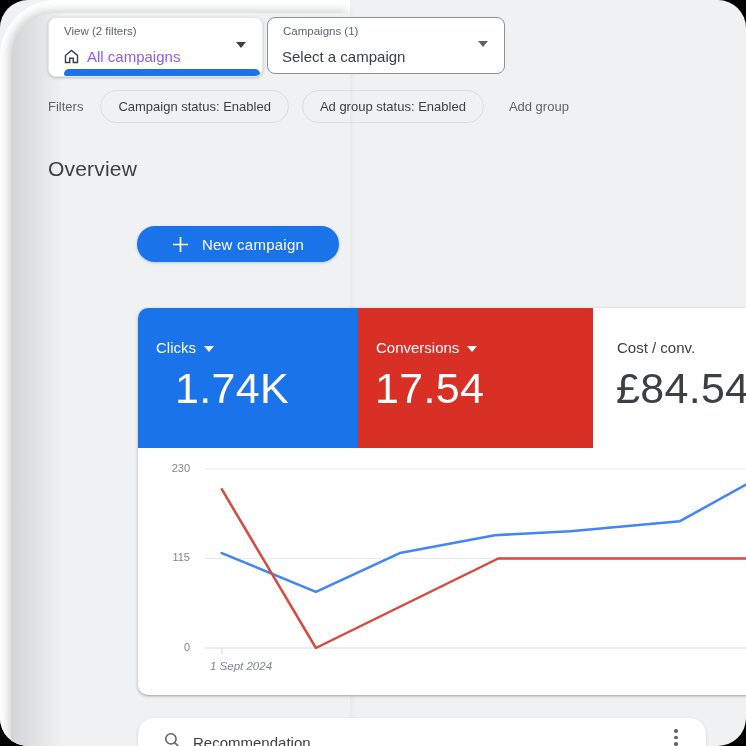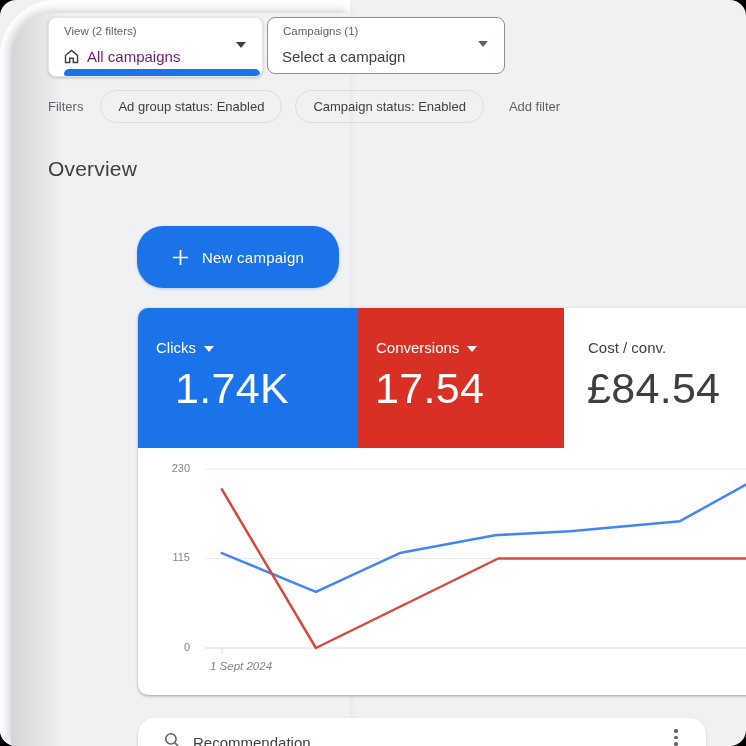"View (2 filters)" #panel { border-radius: 16px -> 28px }
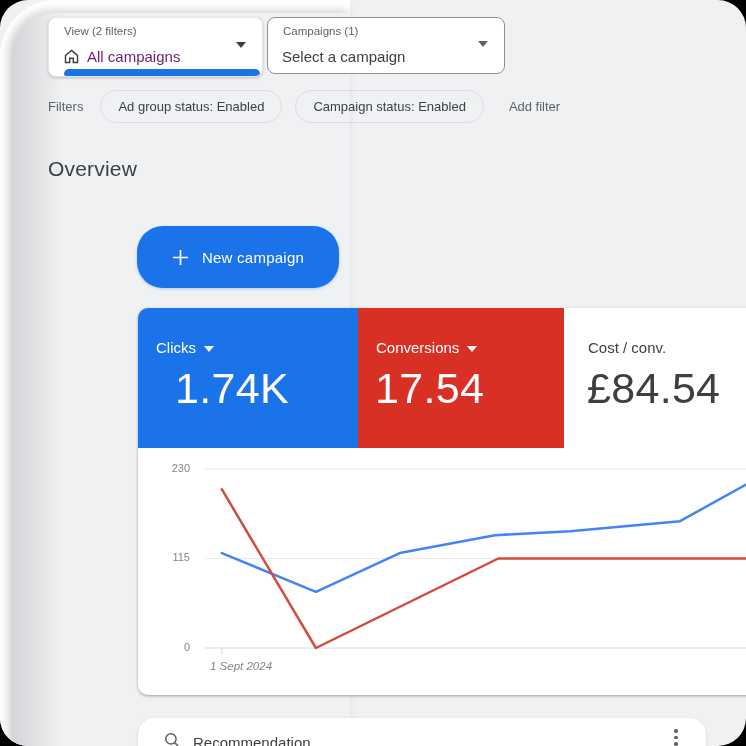"All campaigns" .sel-value { color: #701a75 -> #8b5cf6 }
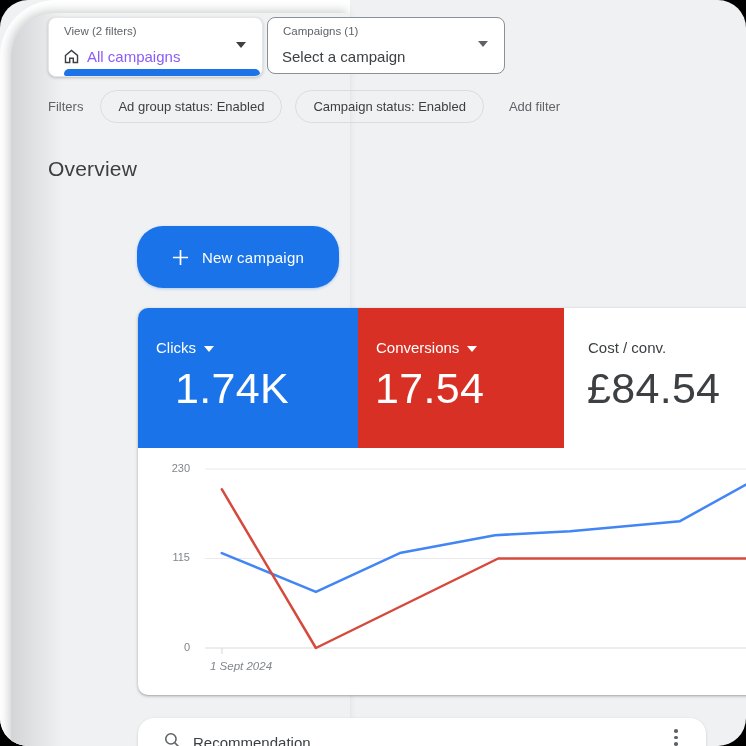"Ad group status: Enabled" div.chip { order: before "Campaign status: Enabled" -> after "Campaign status: Enabled" }
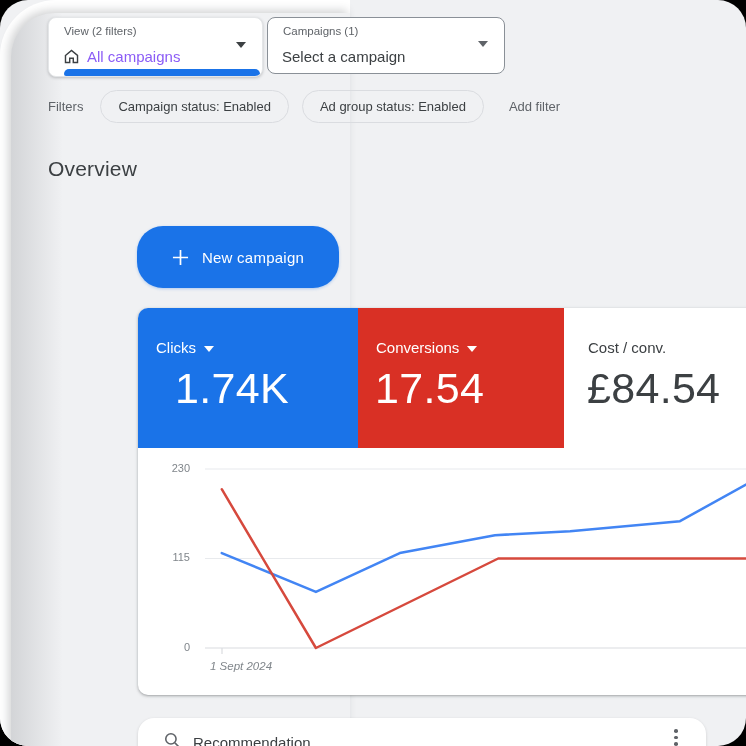"Add filter" span.add-filter { text: filter -> group }
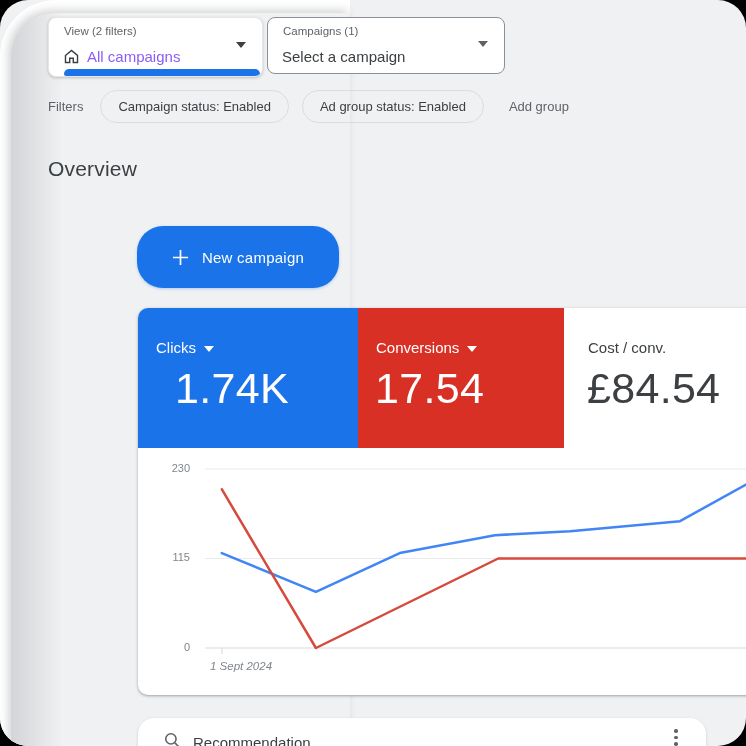"New campaign" .new-campaign { height: 62px -> 36px }
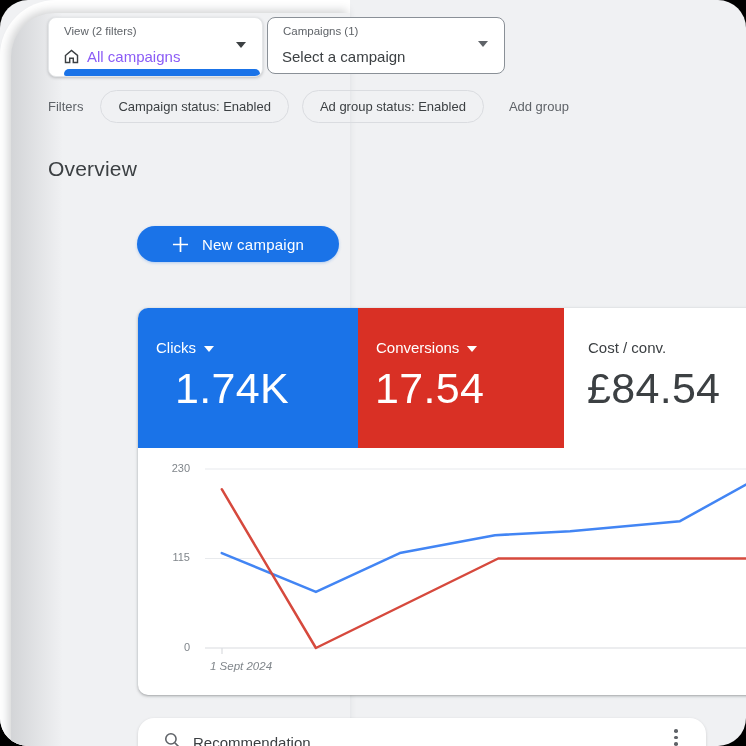"Conversions" .metric-card.m1 { width: 206px -> 235px }
